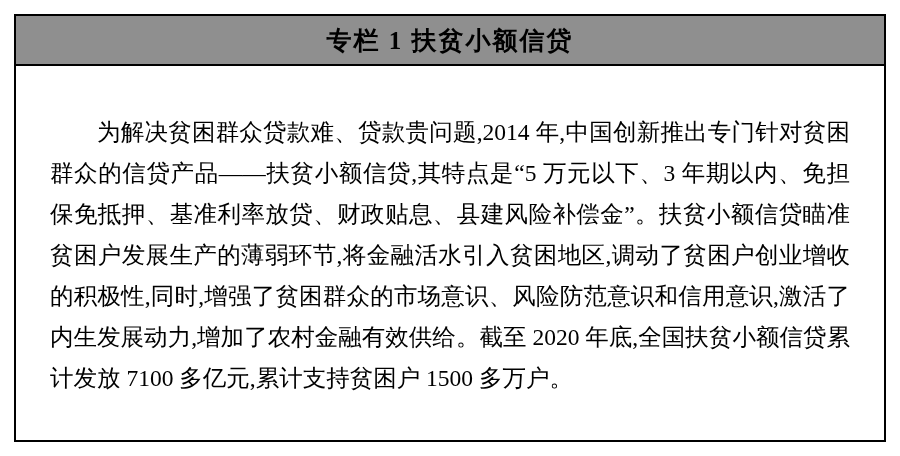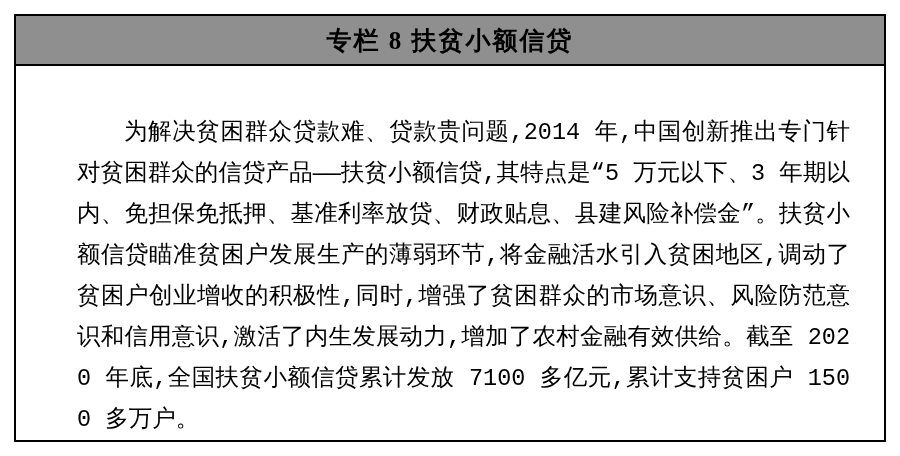"专栏 8 扶贫小额信贷" div.box-title { text: 8 -> 1 }
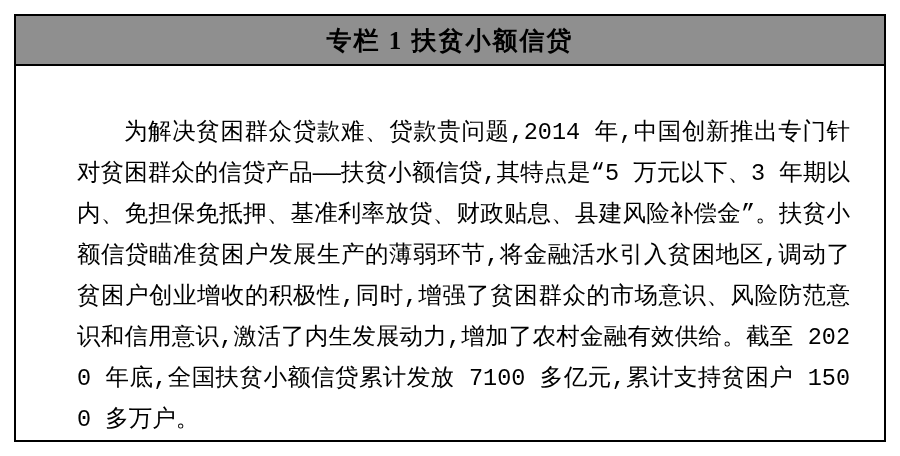"为解决贫困群众贷款难、贷款贵问题,2014" .body-text { font-family: Liberation Mono, monospace -> Liberation Serif, serif; margin-left: 27px -> none }
